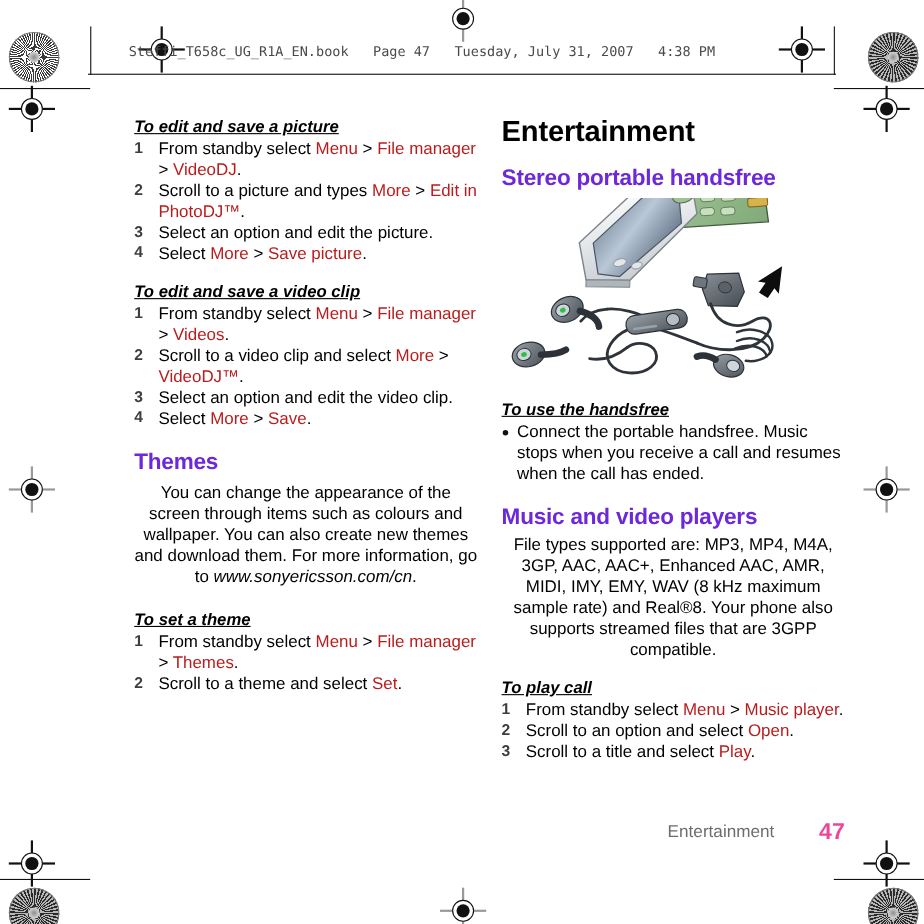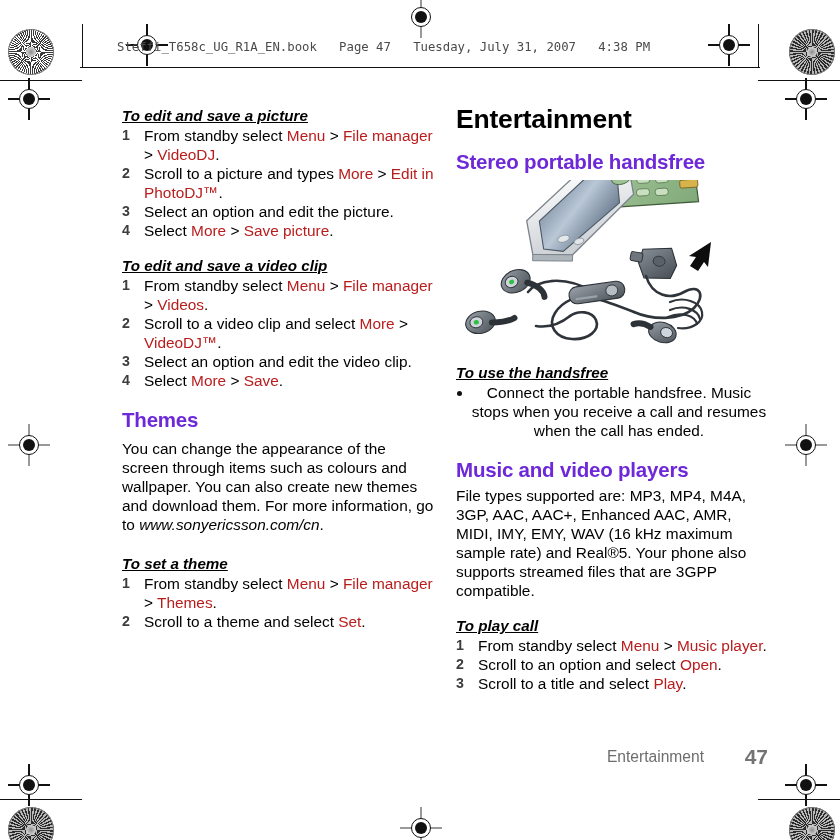"Connect the portable handsfree. Music" ul.bullets { text-align: center -> none }
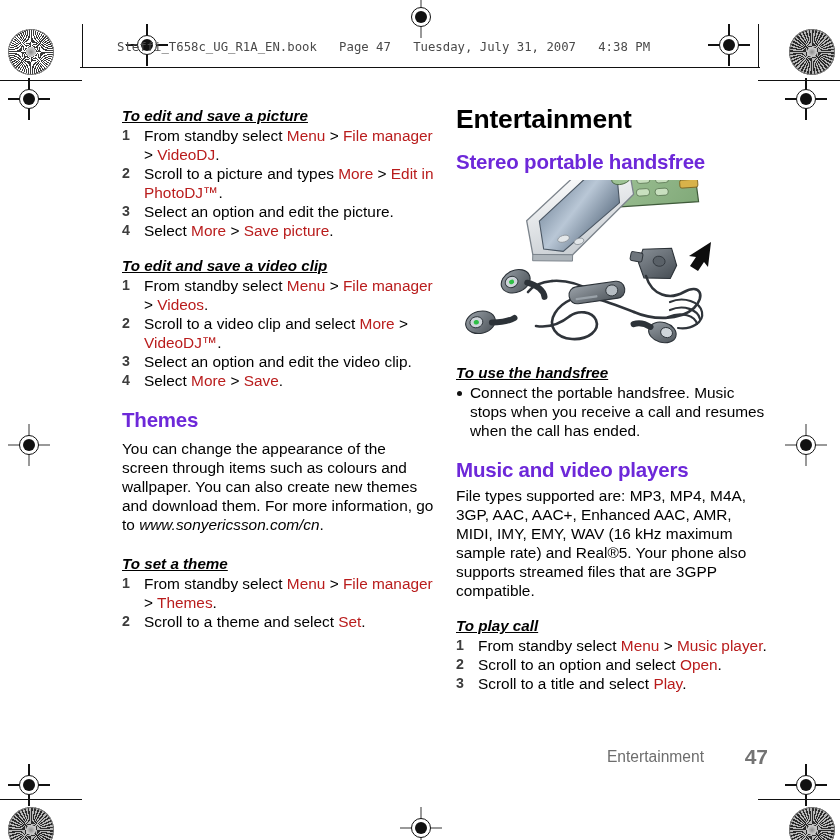"You can change the appearance" p.body { text-align: none -> center }
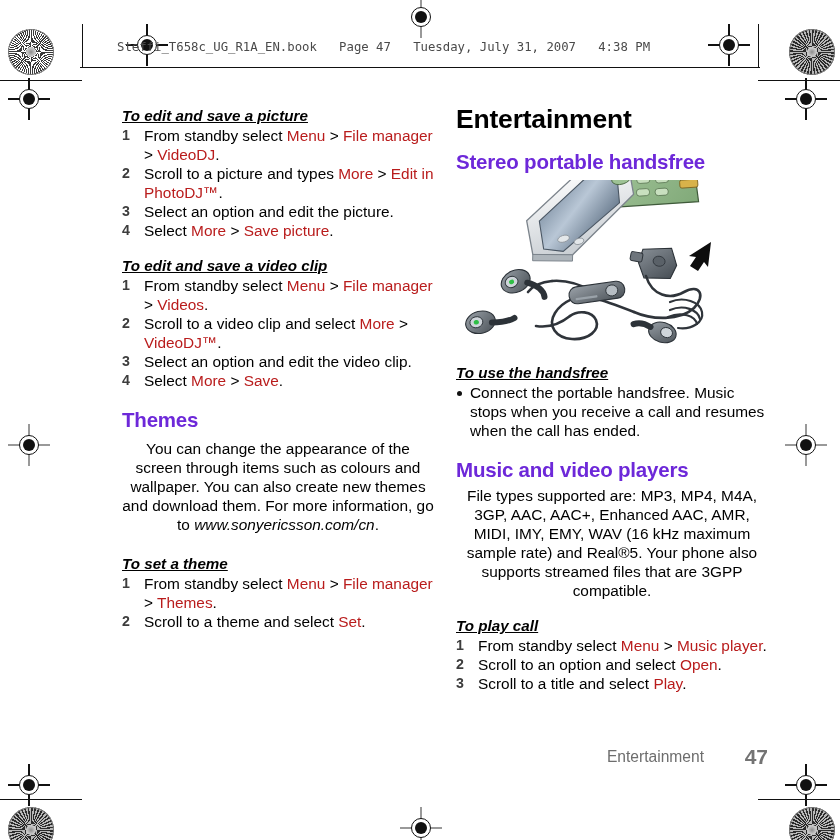"File types supported are: MP3," span { text: 16 kHz maximum sample rate) and Real®5 -> 8 kHz maximum sample rate) and Real®8 }
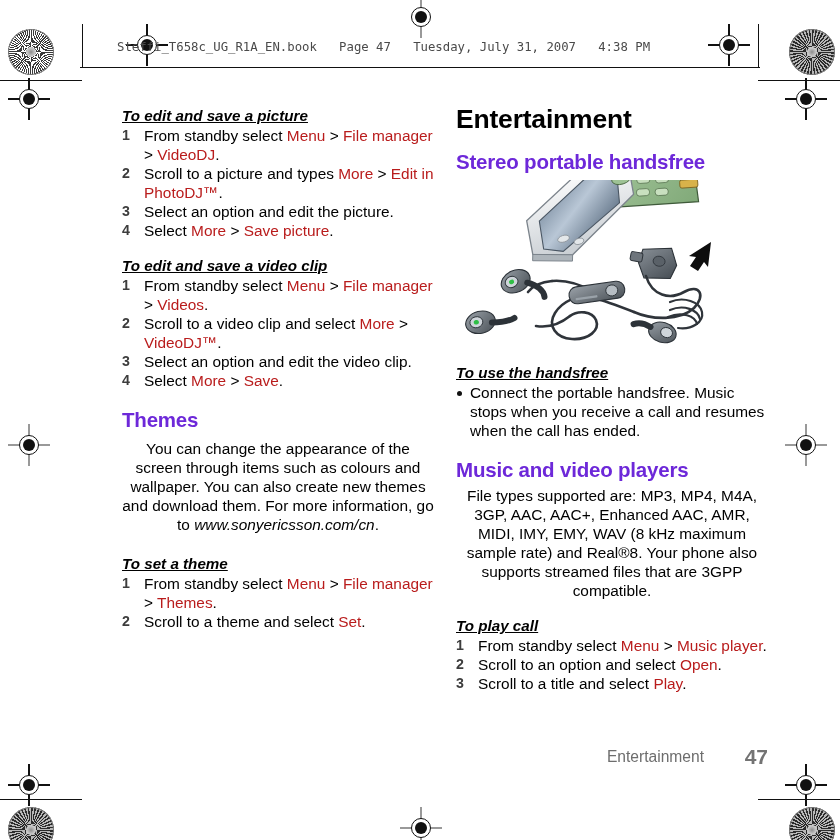"47" .footer .fnum { color: #737373 -> #ec4899 }
